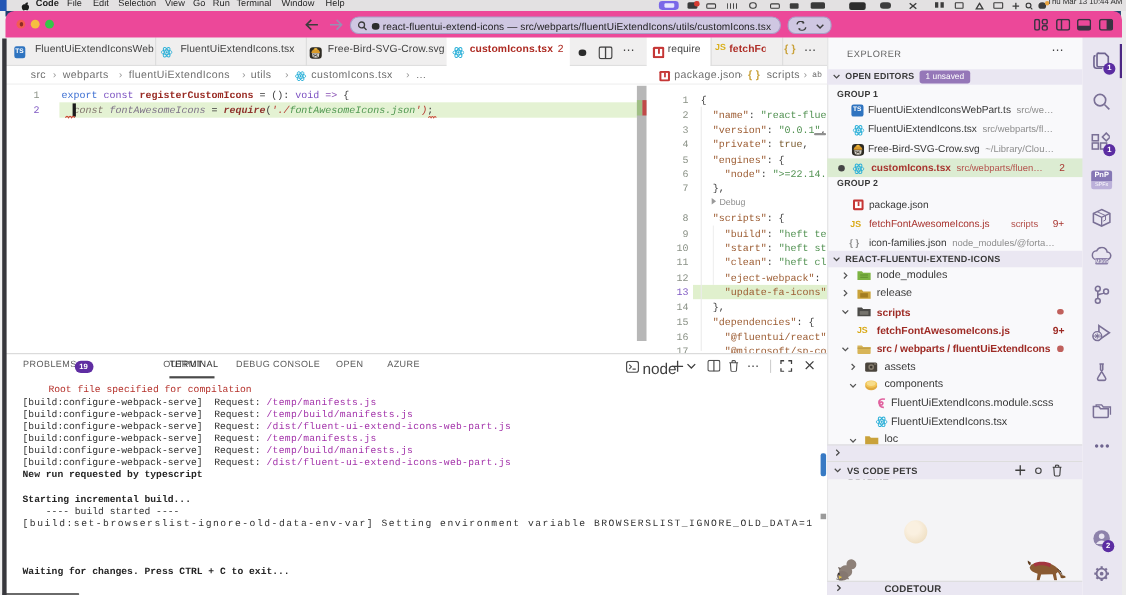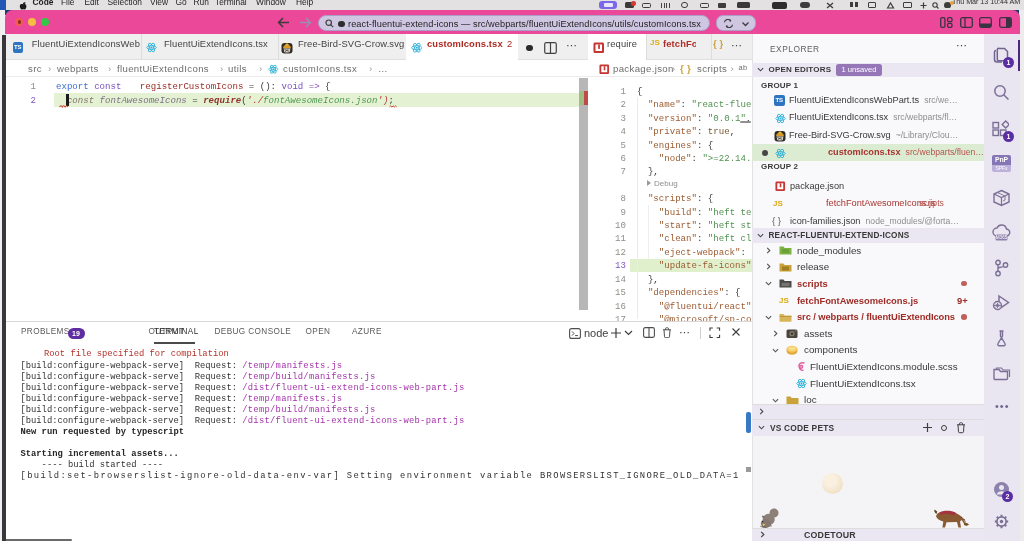"registerCustomIcons" span { font-weight: normal -> bold; margin-left: 13px -> none }
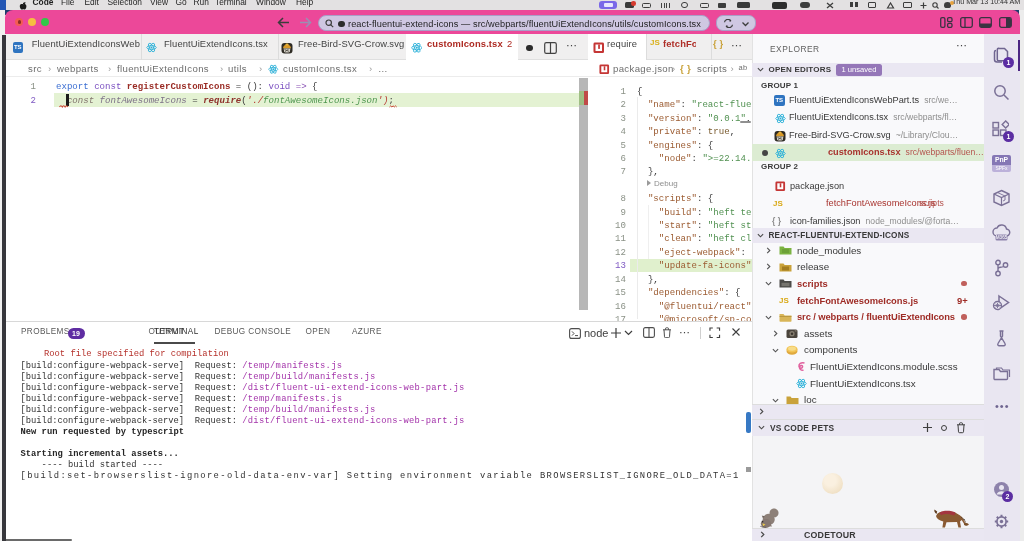"customIcons.tsx src/webparts/fluen…" .tred { margin-left: 36px -> none }
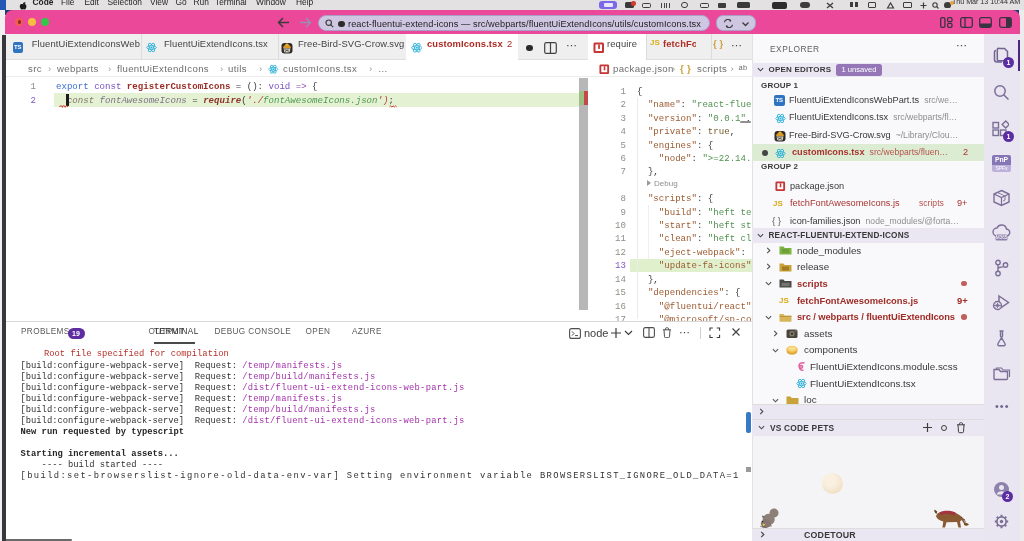"node" span.abs { font-size: 11px -> 14px }
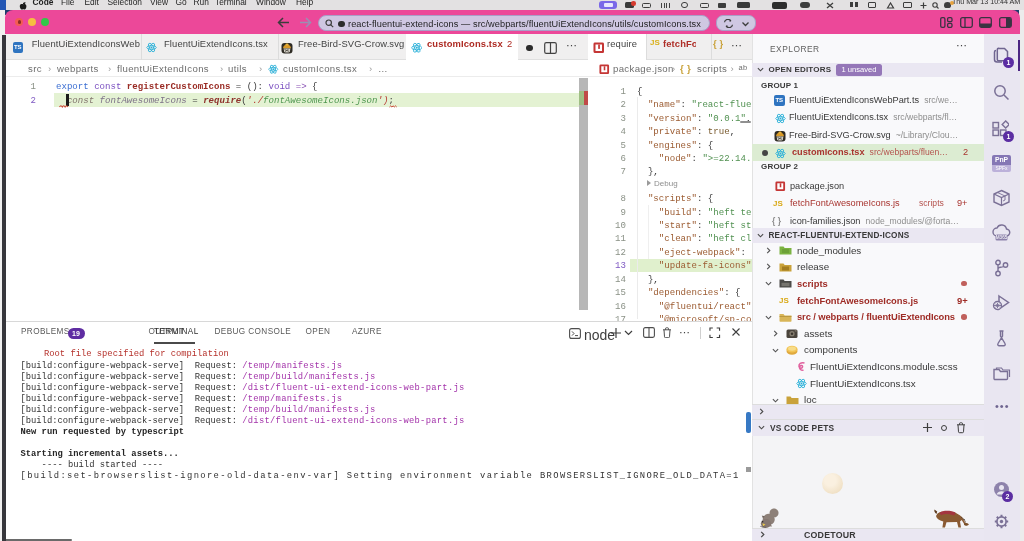"Starting incremental assets..." div.trow { text: assets -> build }
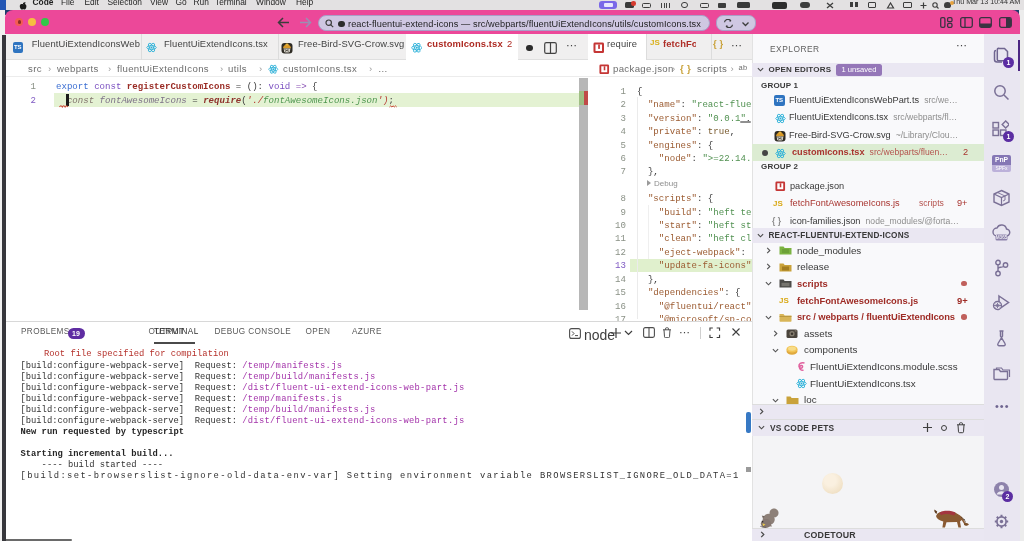"Waiting for changes. Press CTRL" div.trow { html: none -> <div>Waiting for changes. Press CTRL + C to exit...</div> }
